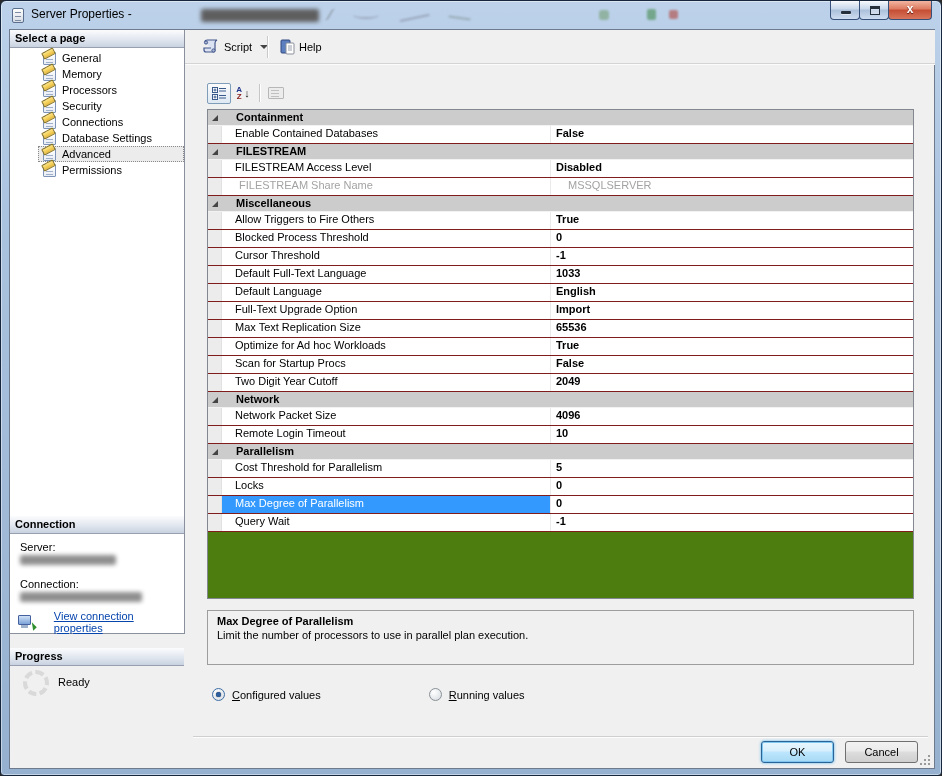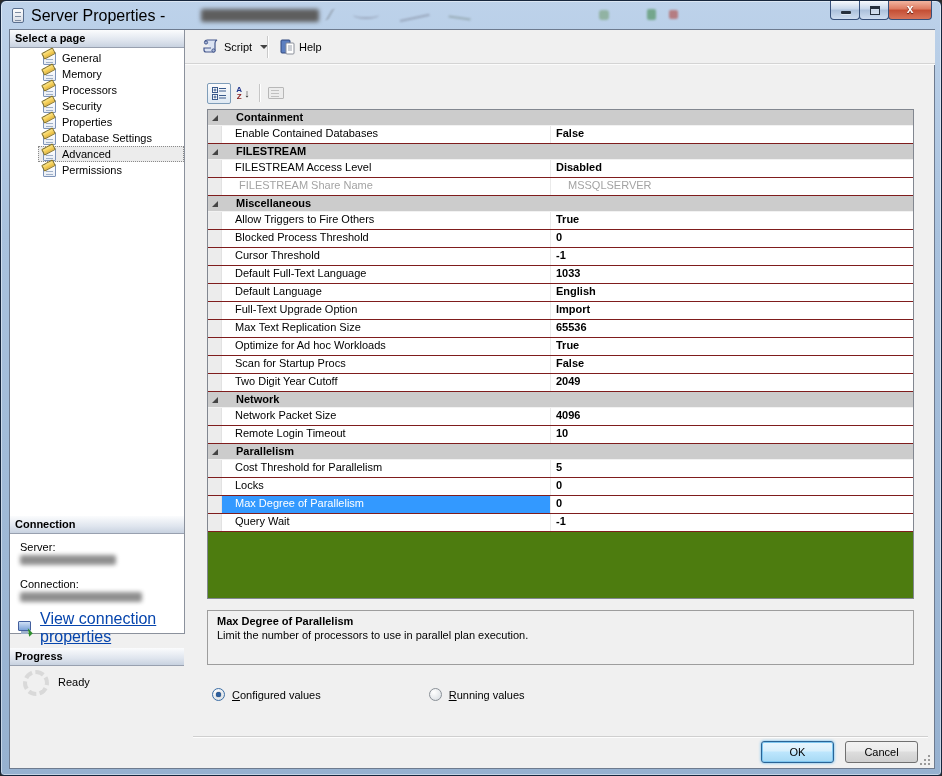"Server Properties -" .title-text { font-size: 16px -> 12px }
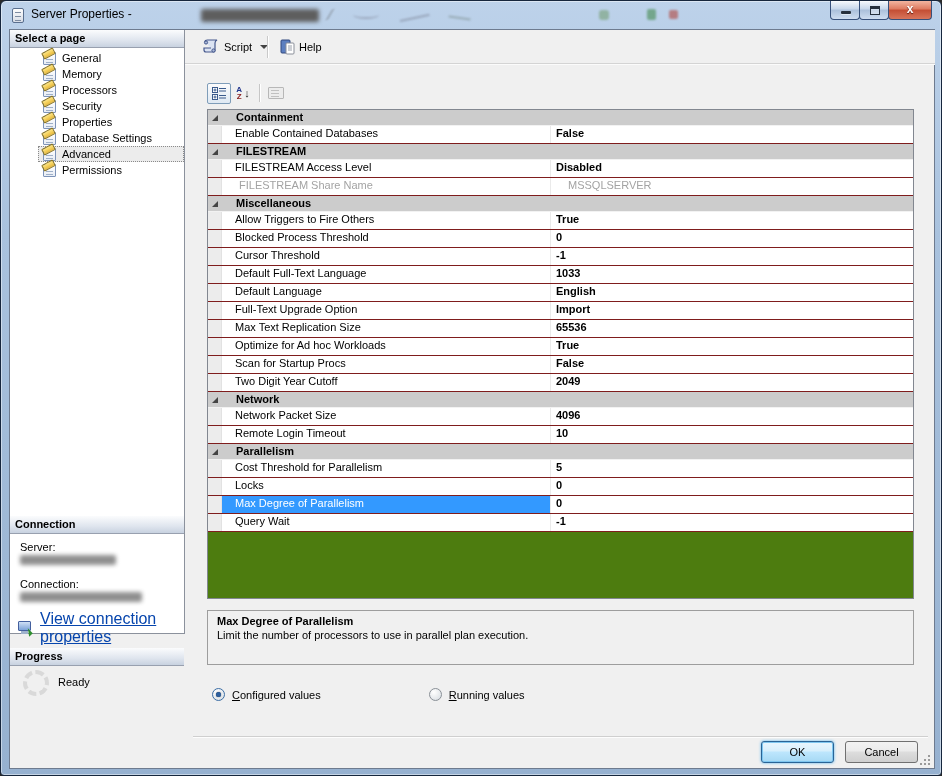"Properties" span { text: Properties -> Connections }
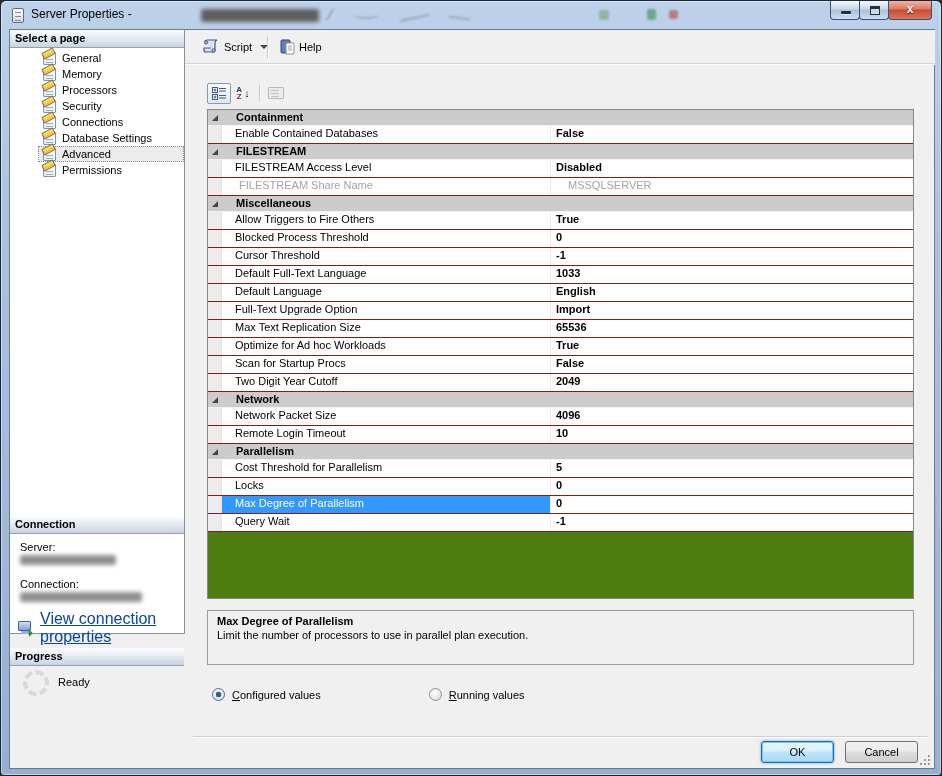"View connection properties" .link { font-size: 16px -> 11px; margin-left: 10px -> 20px }
